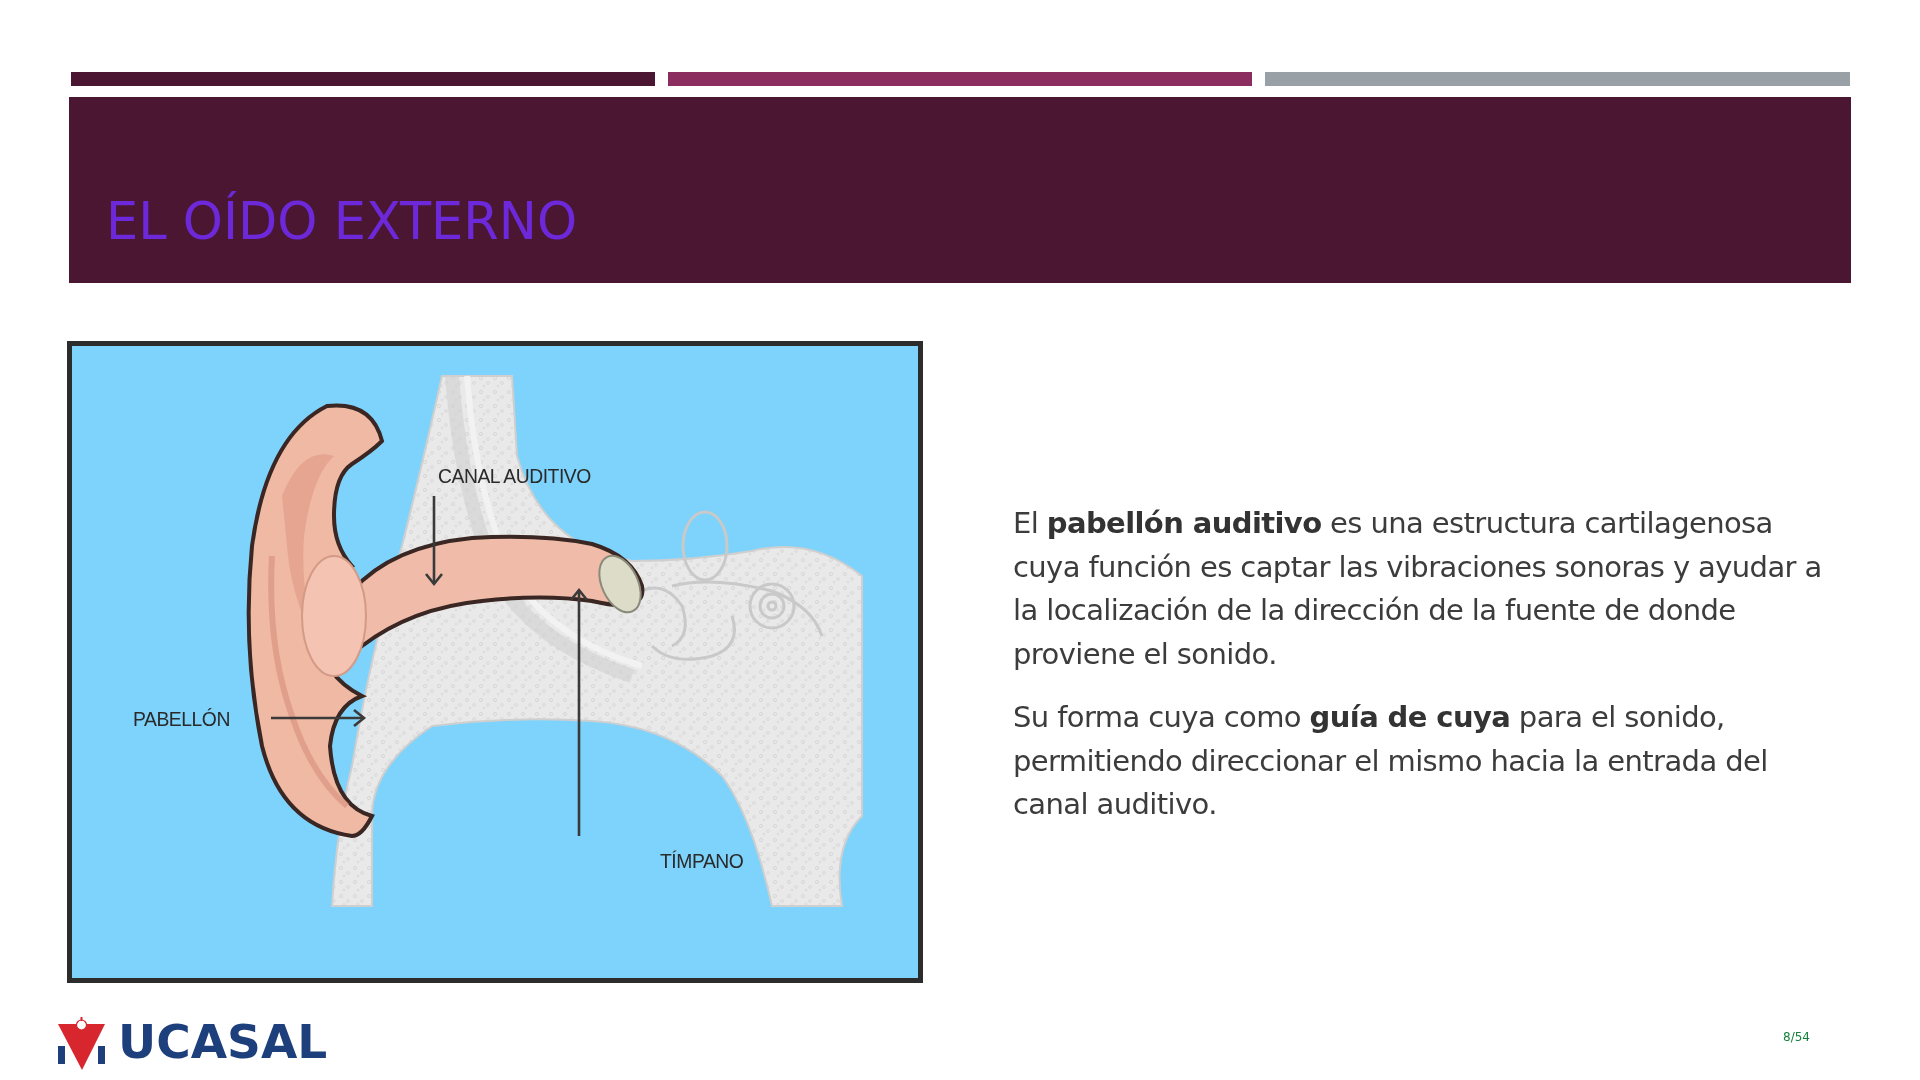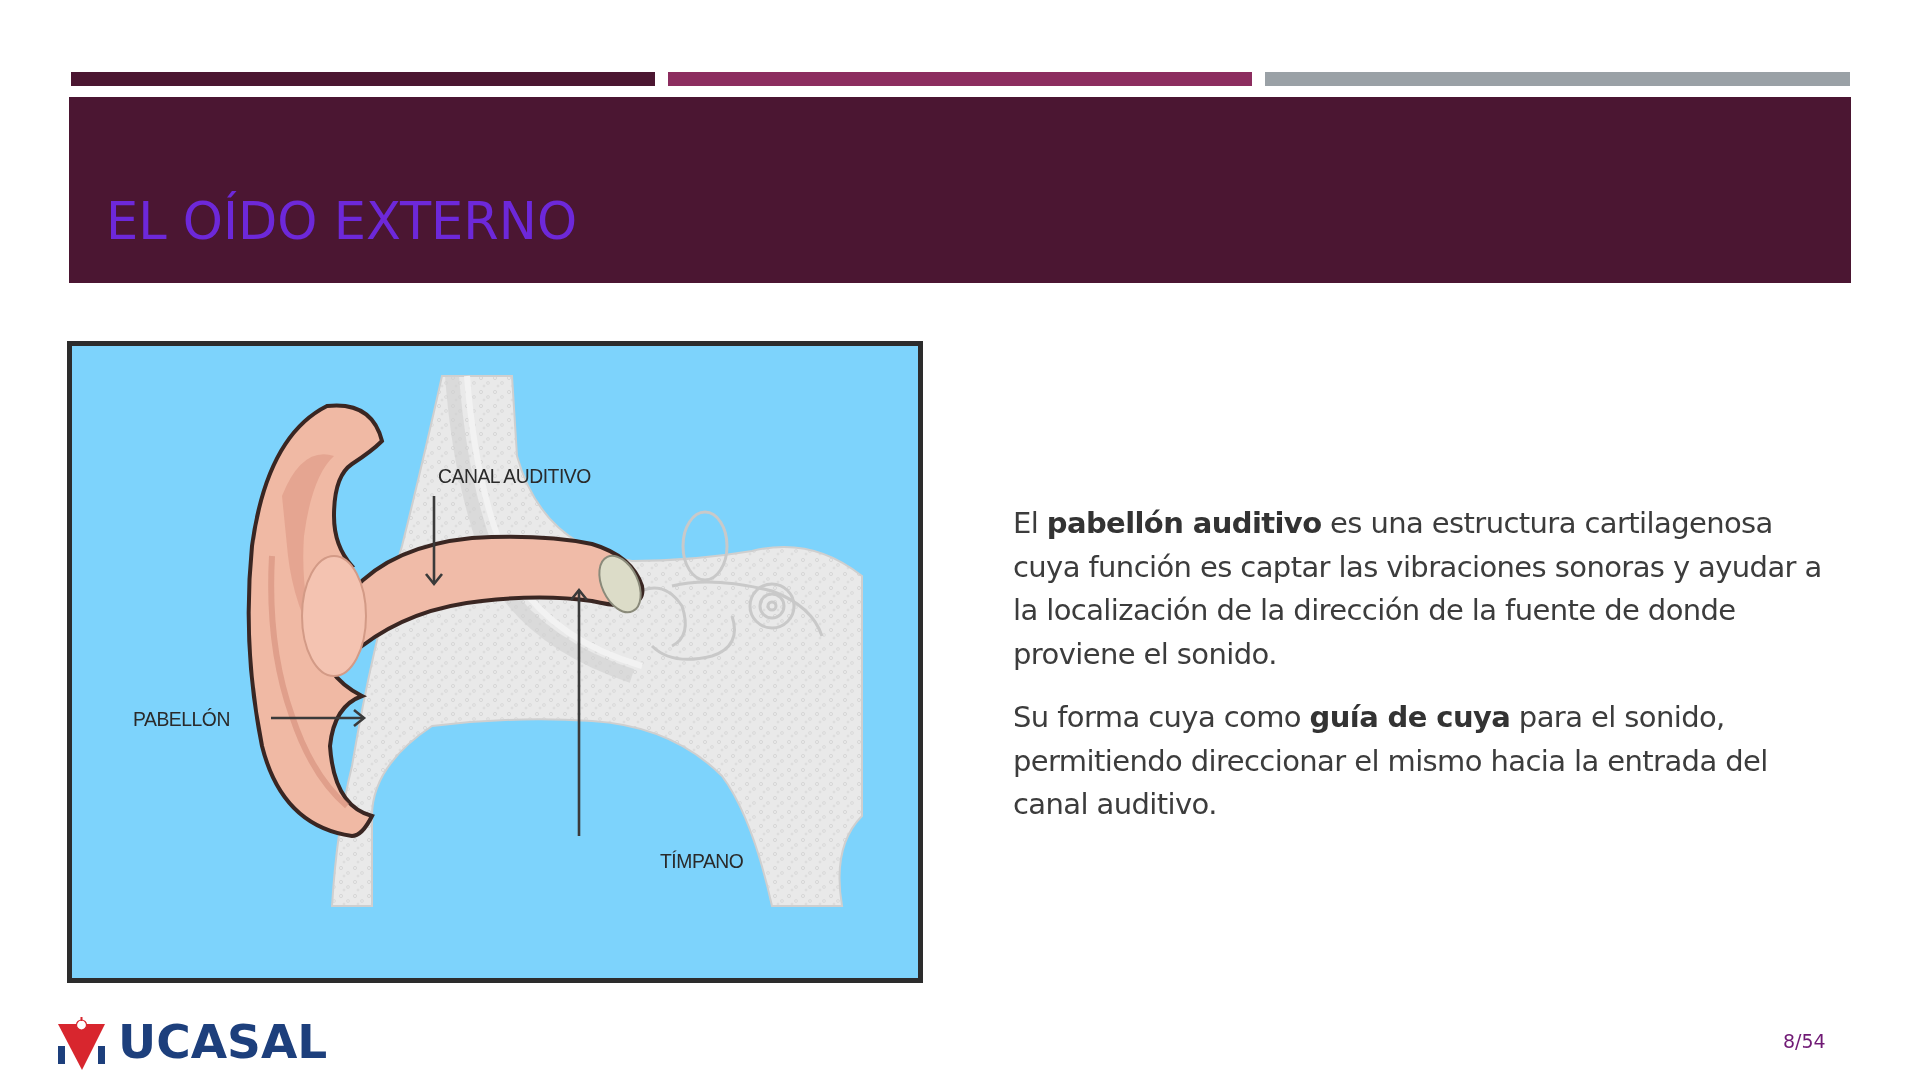"8/54" .page-num { color: #701a75 -> #15803d; font-size: 19px -> 12px }
